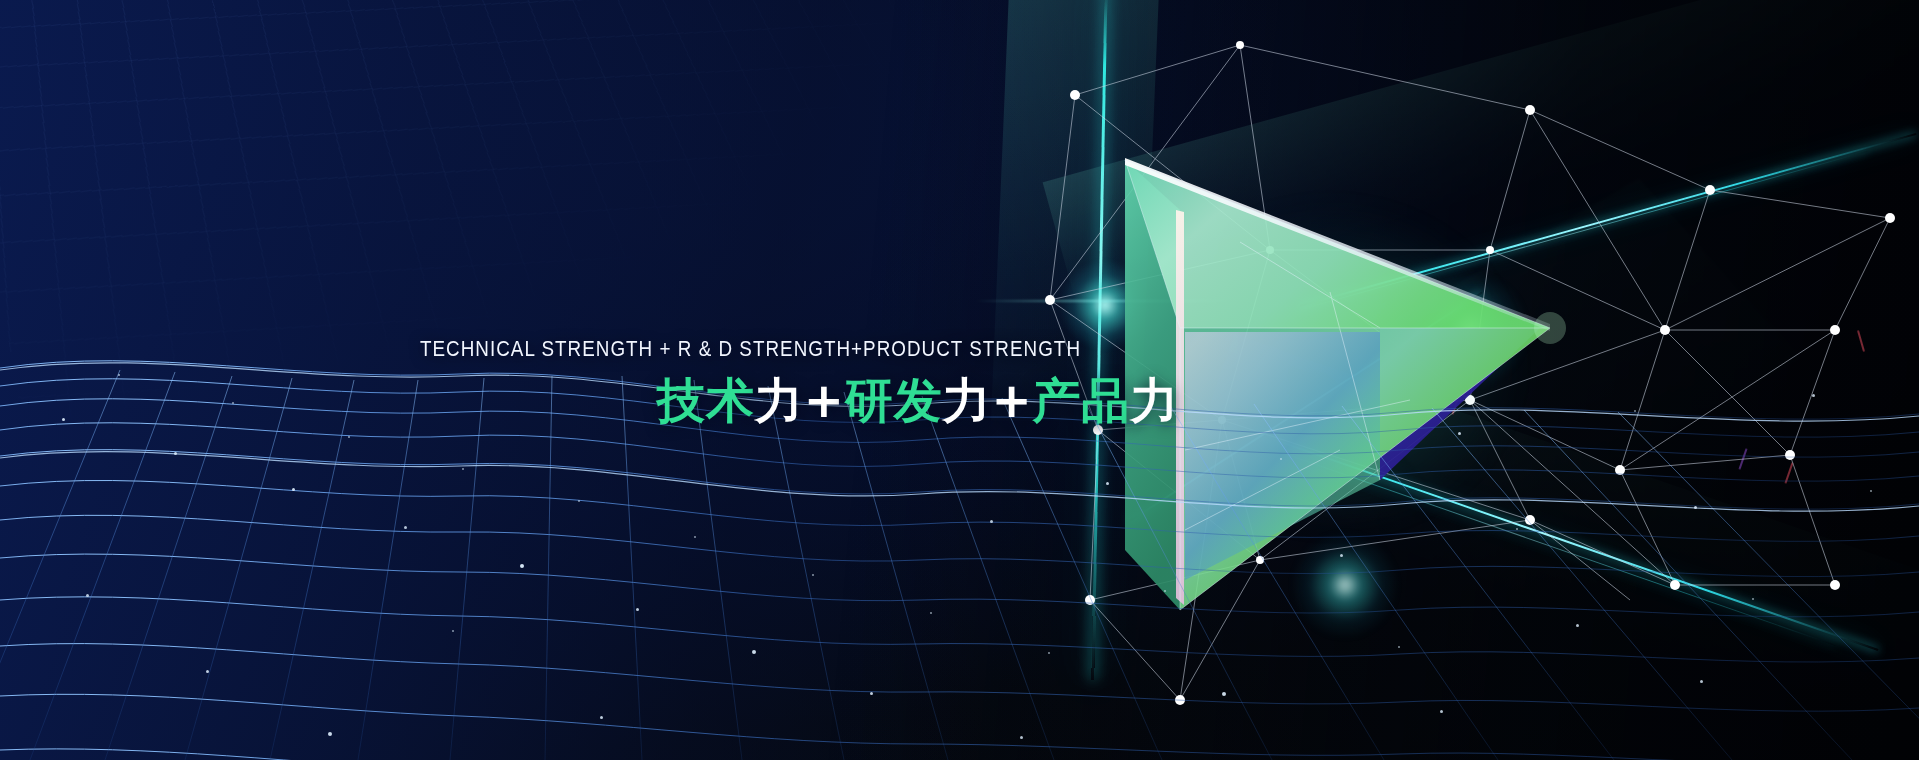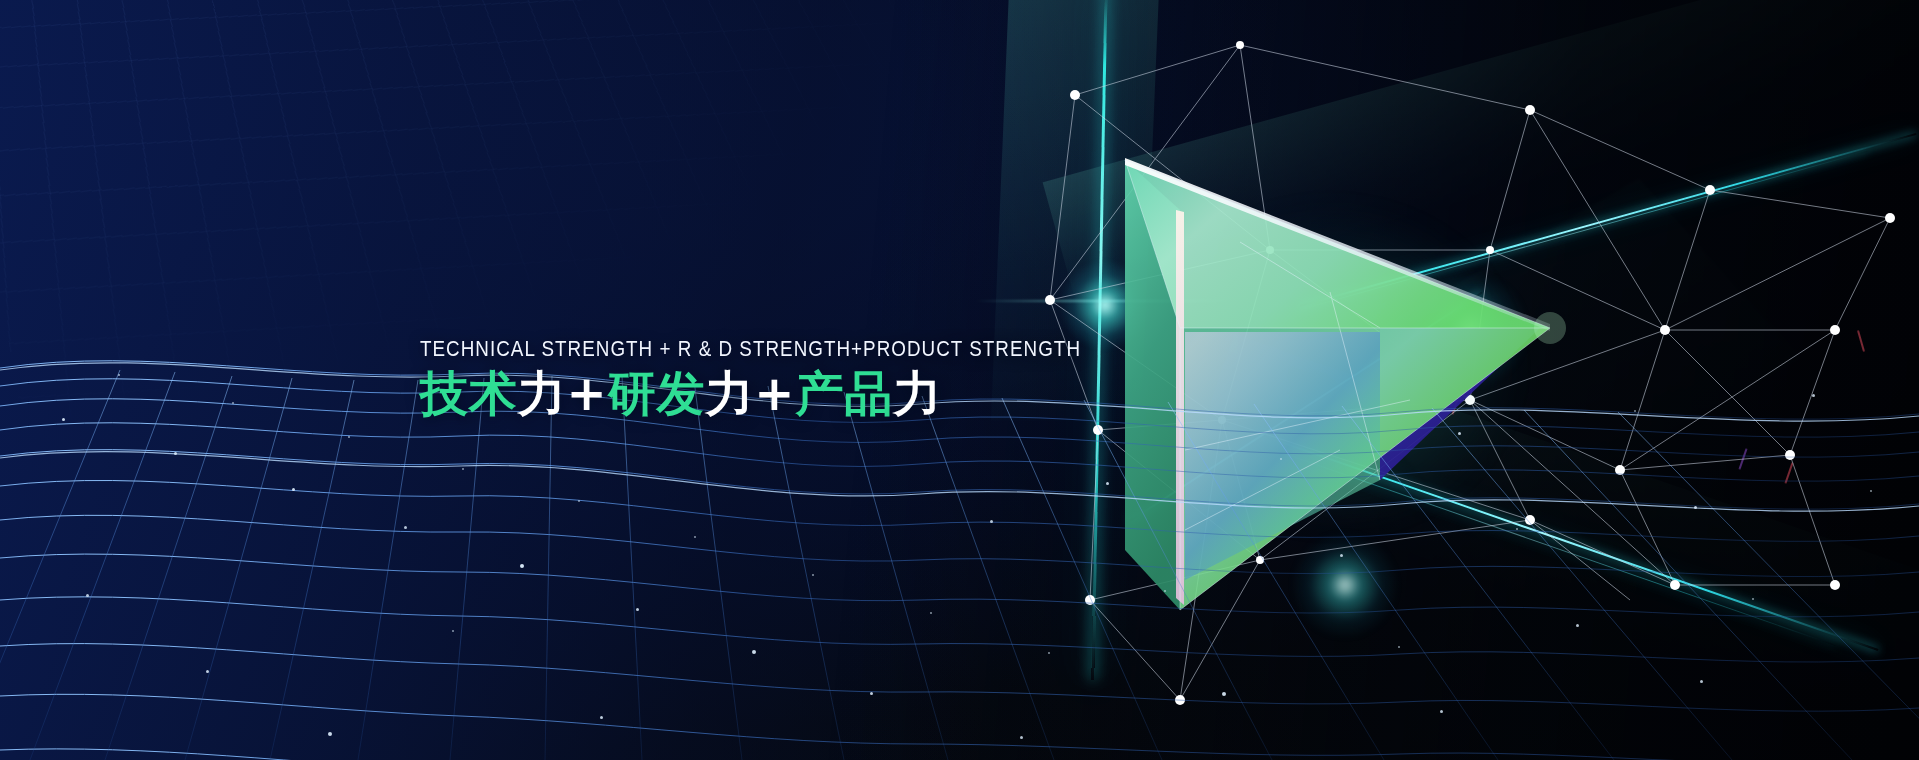"TECHNICAL STRENGTH + R &" #banner { text-align: none -> right }
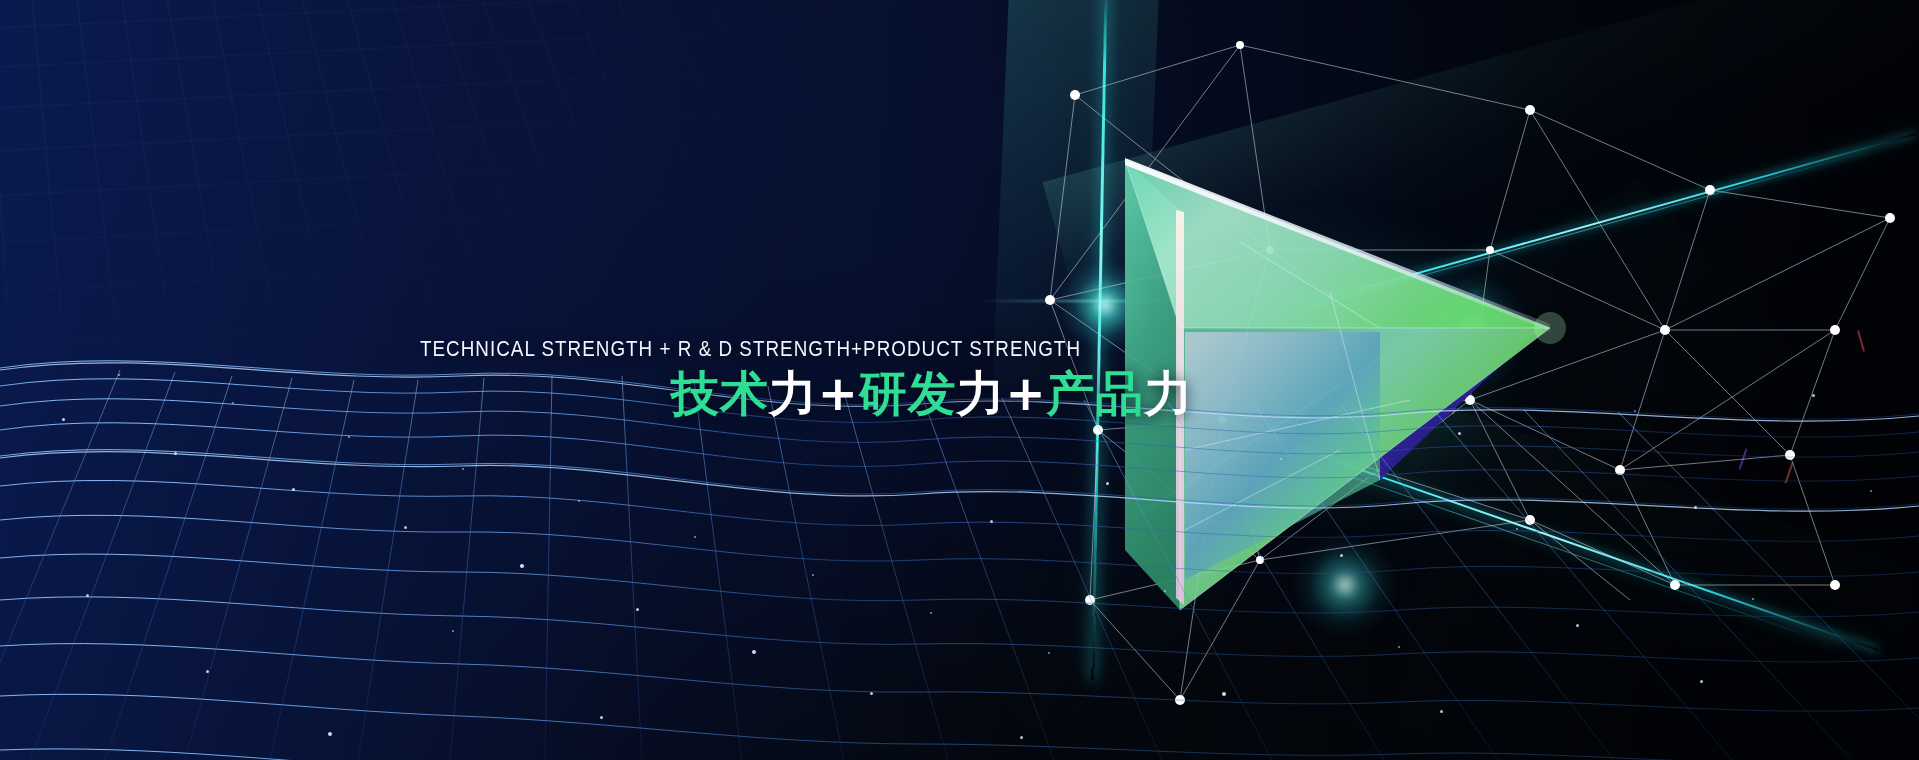"技术力+研发力+产品力" .headline { margin: 0 -> 14px }
